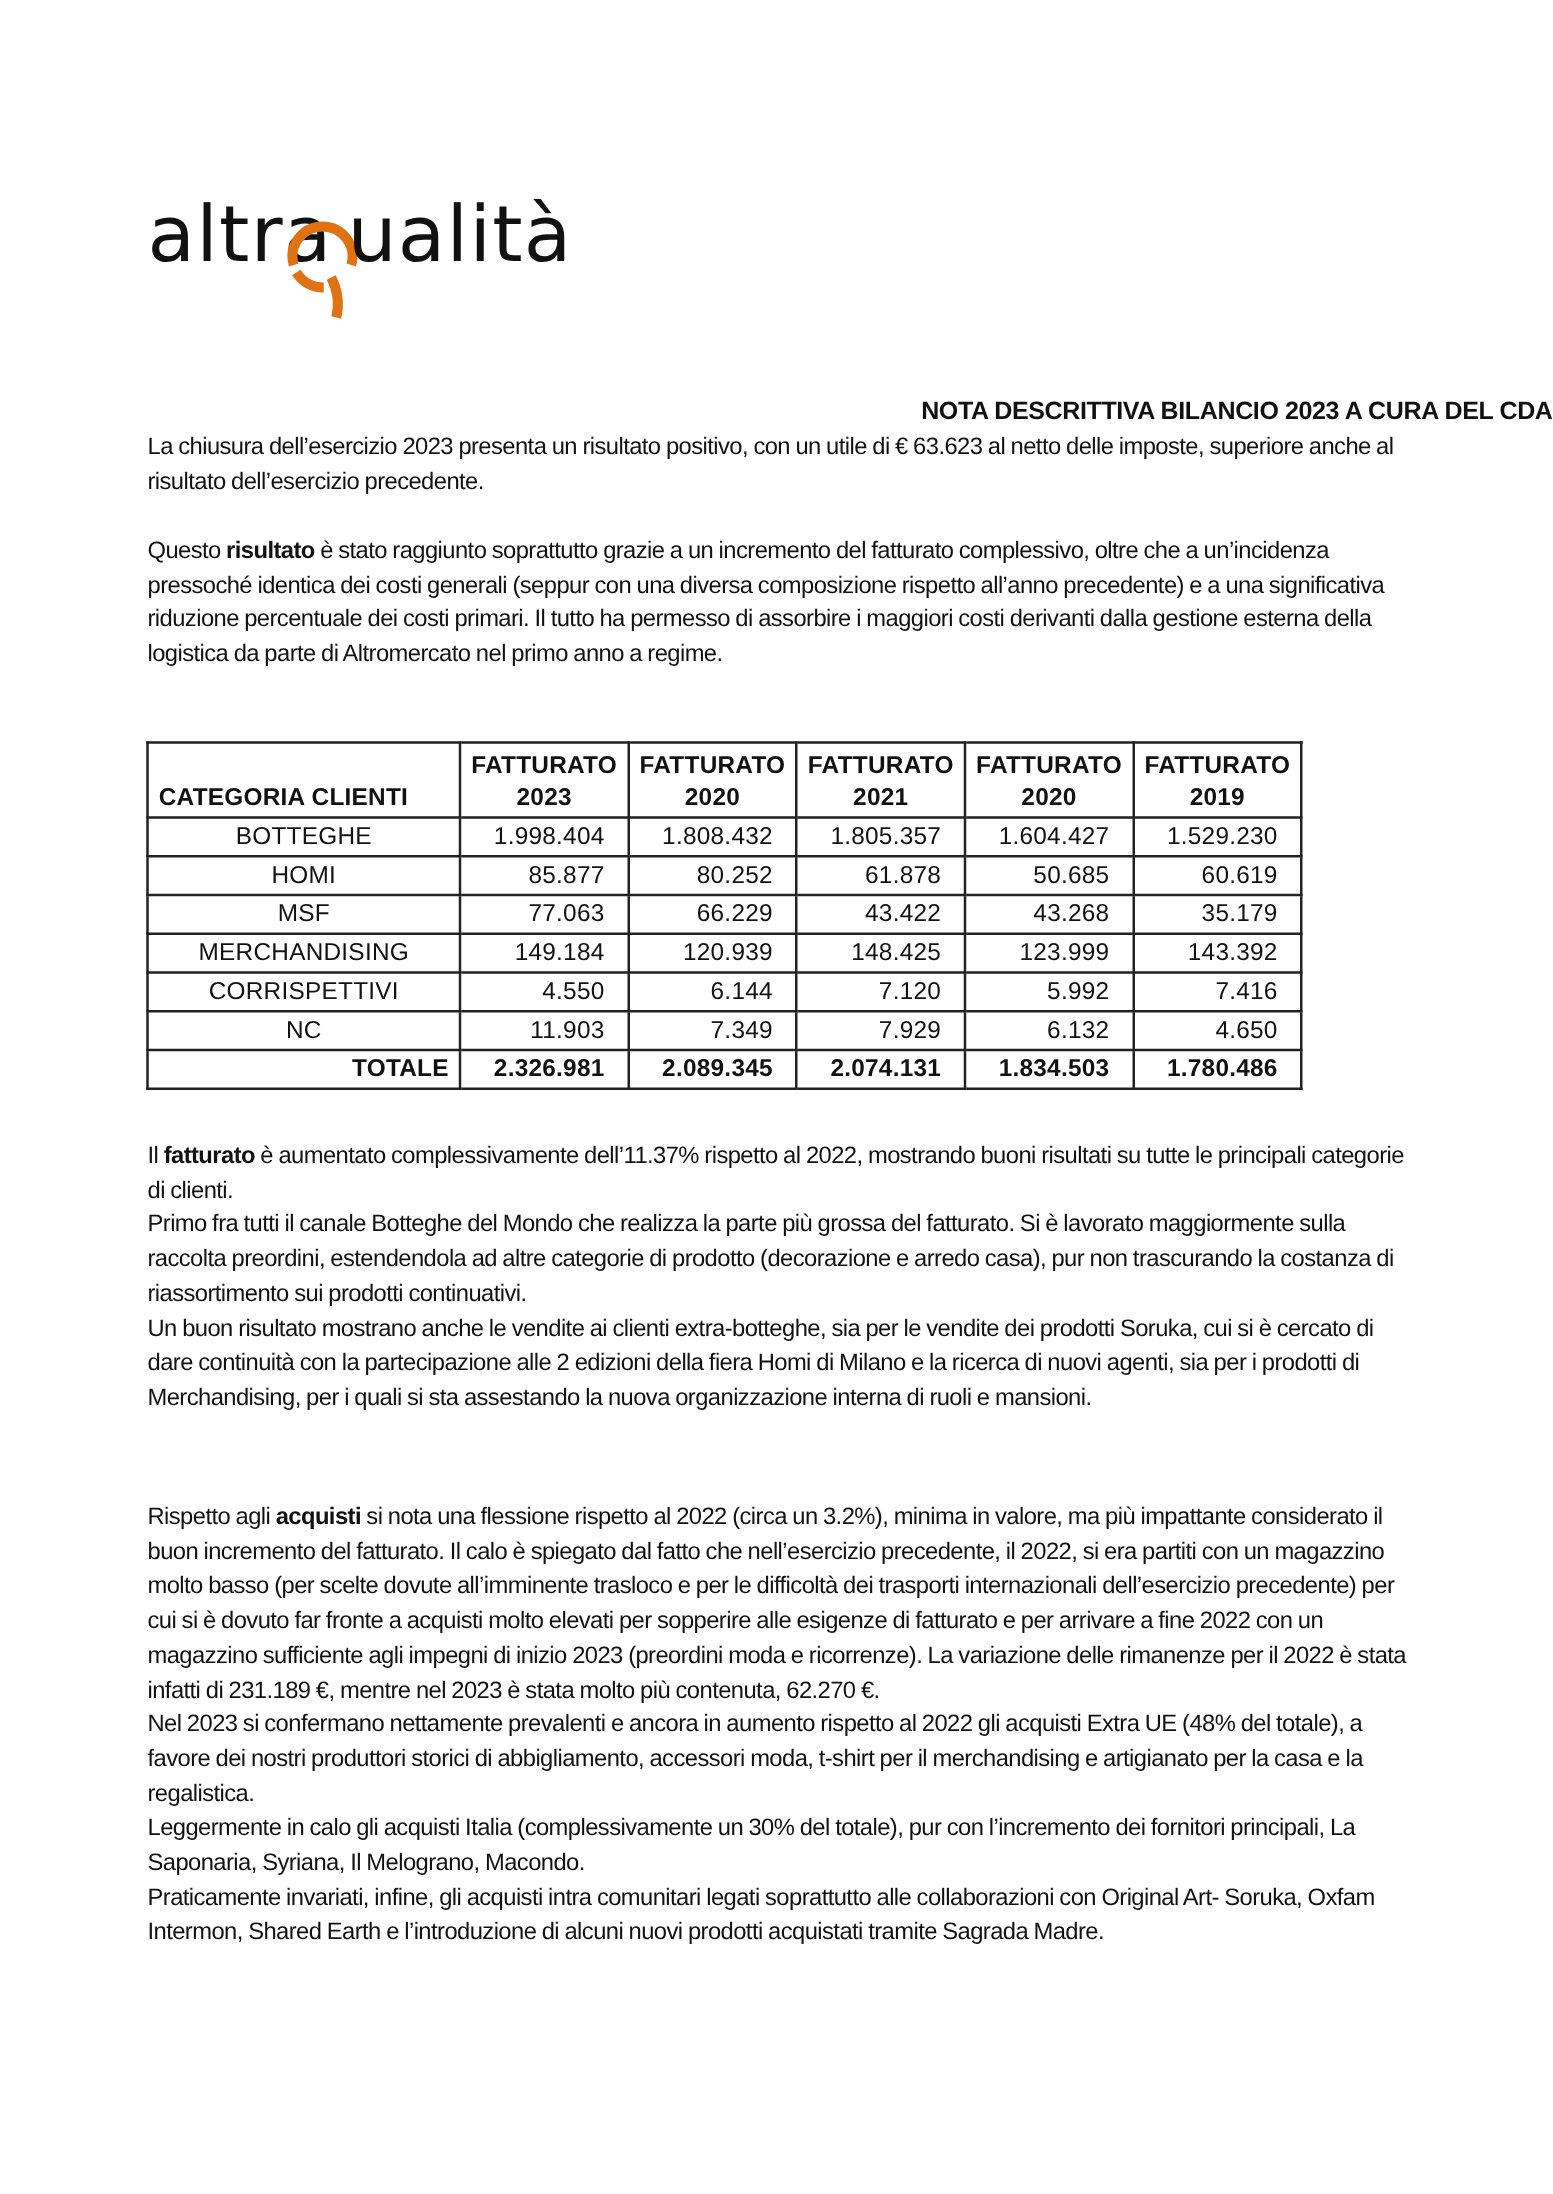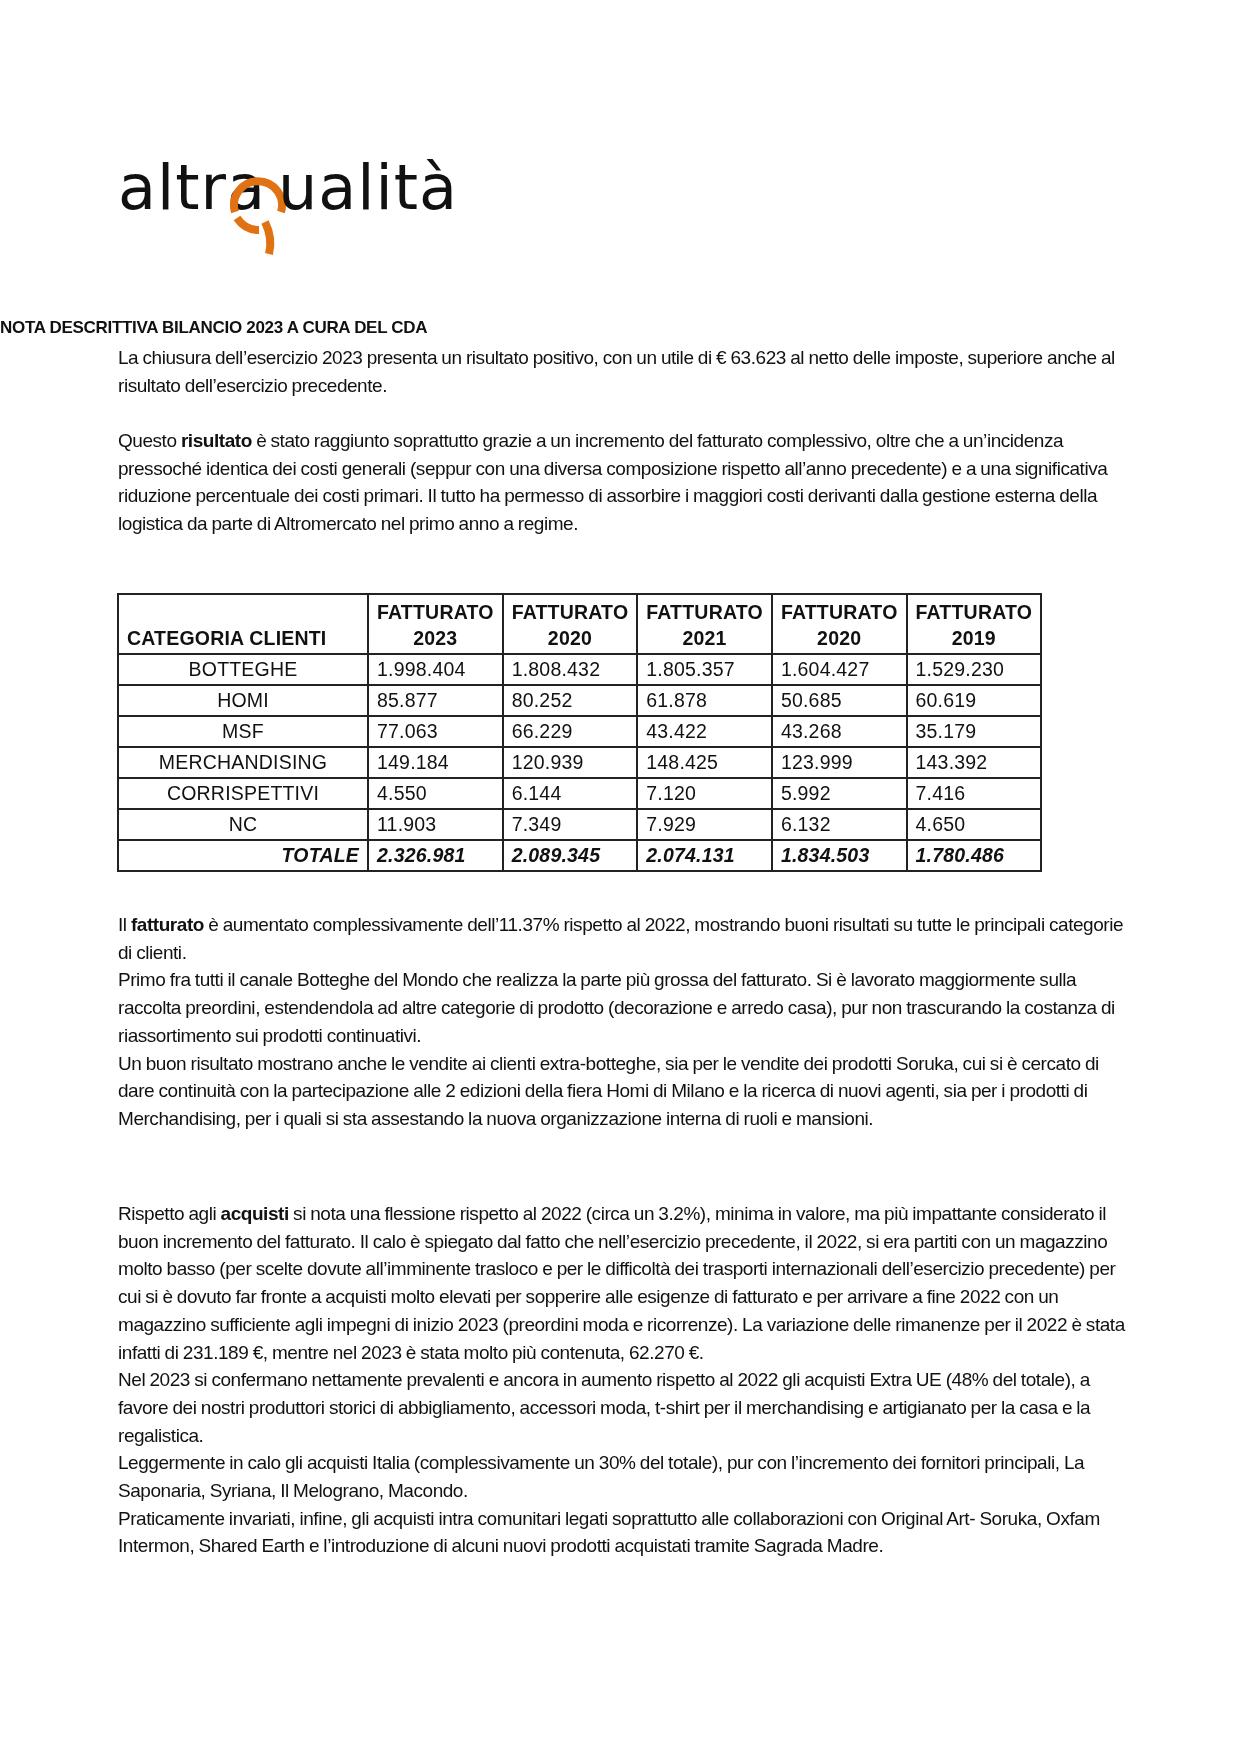"NOTA DESCRITTIVA BILANCIO 2023 A" .page-title { font-size: 17px -> 20px; text-align: left -> right }
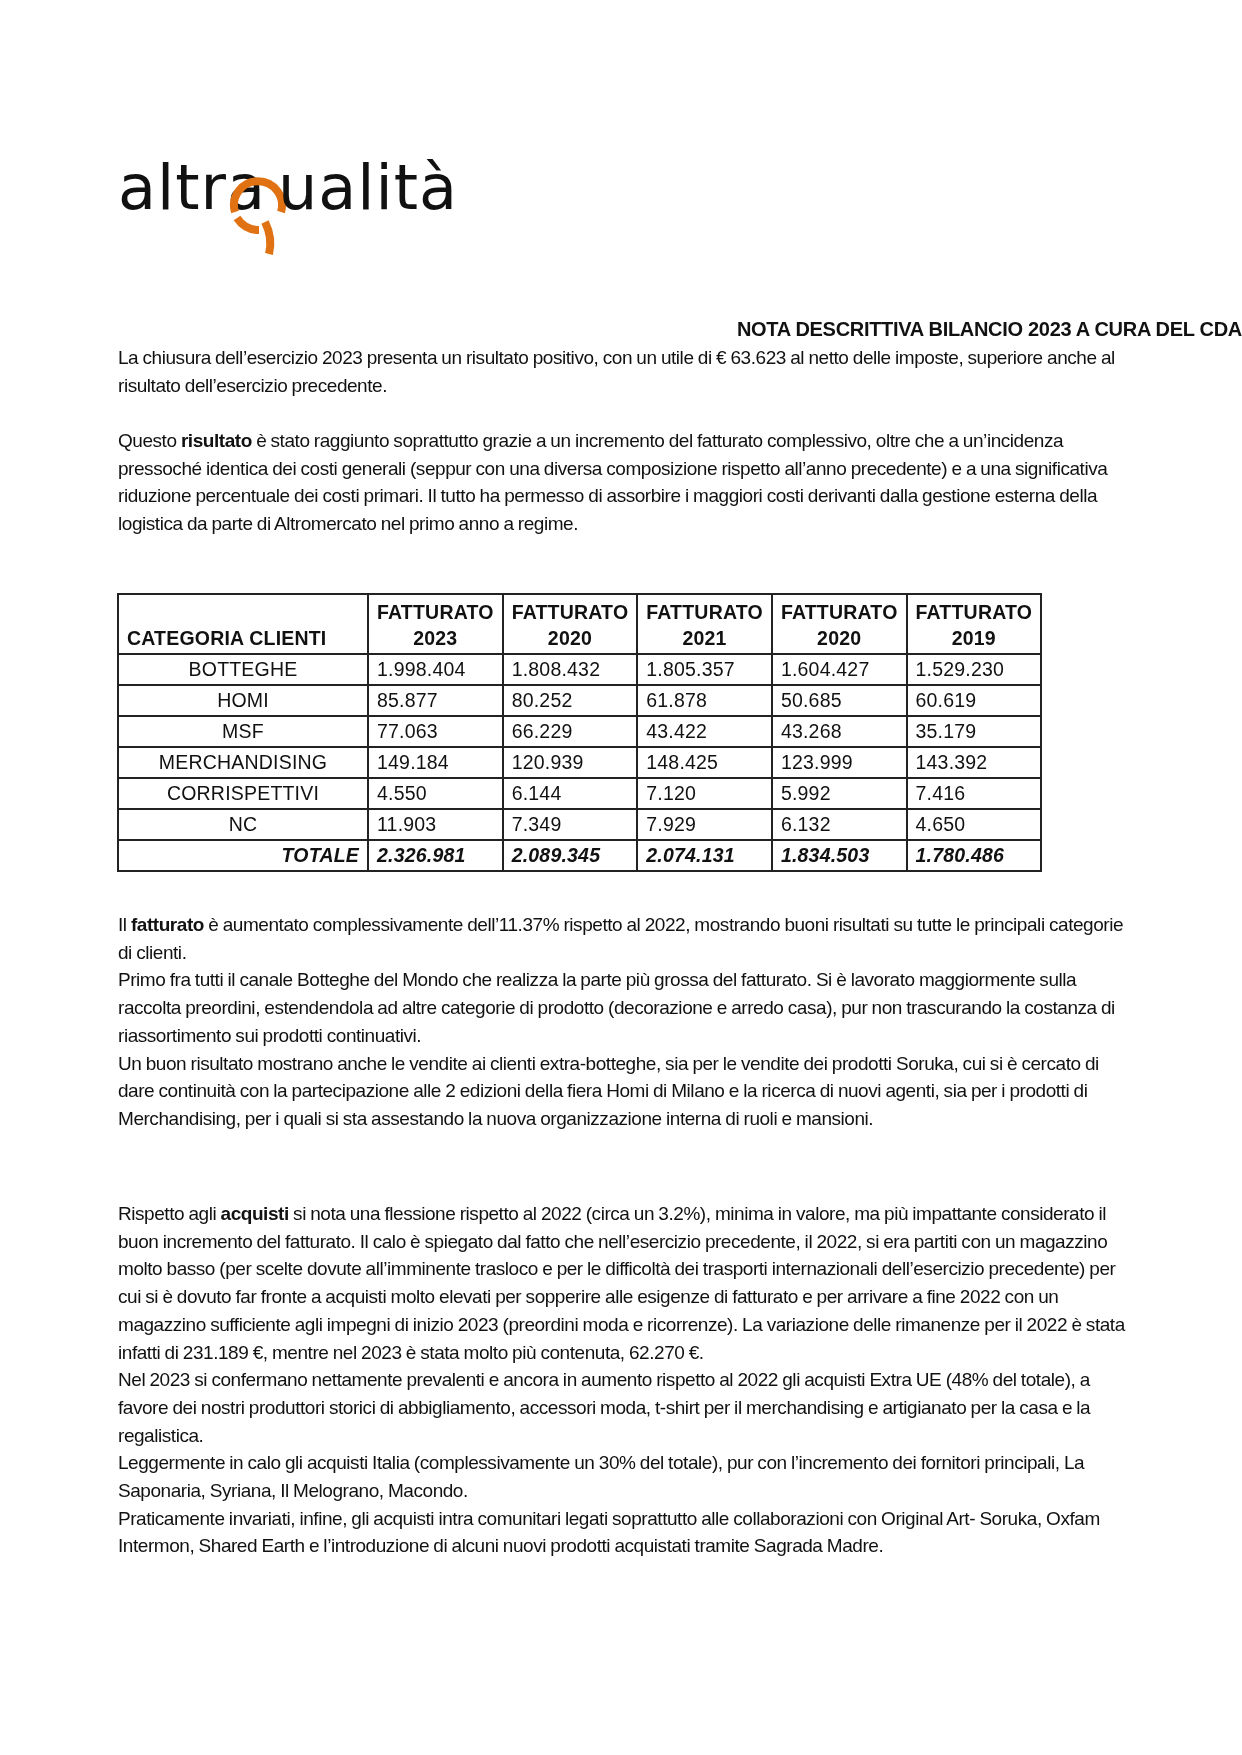"1.998.404" table.rev td.num { padding-right: 34px -> 18px; text-align: left -> right }
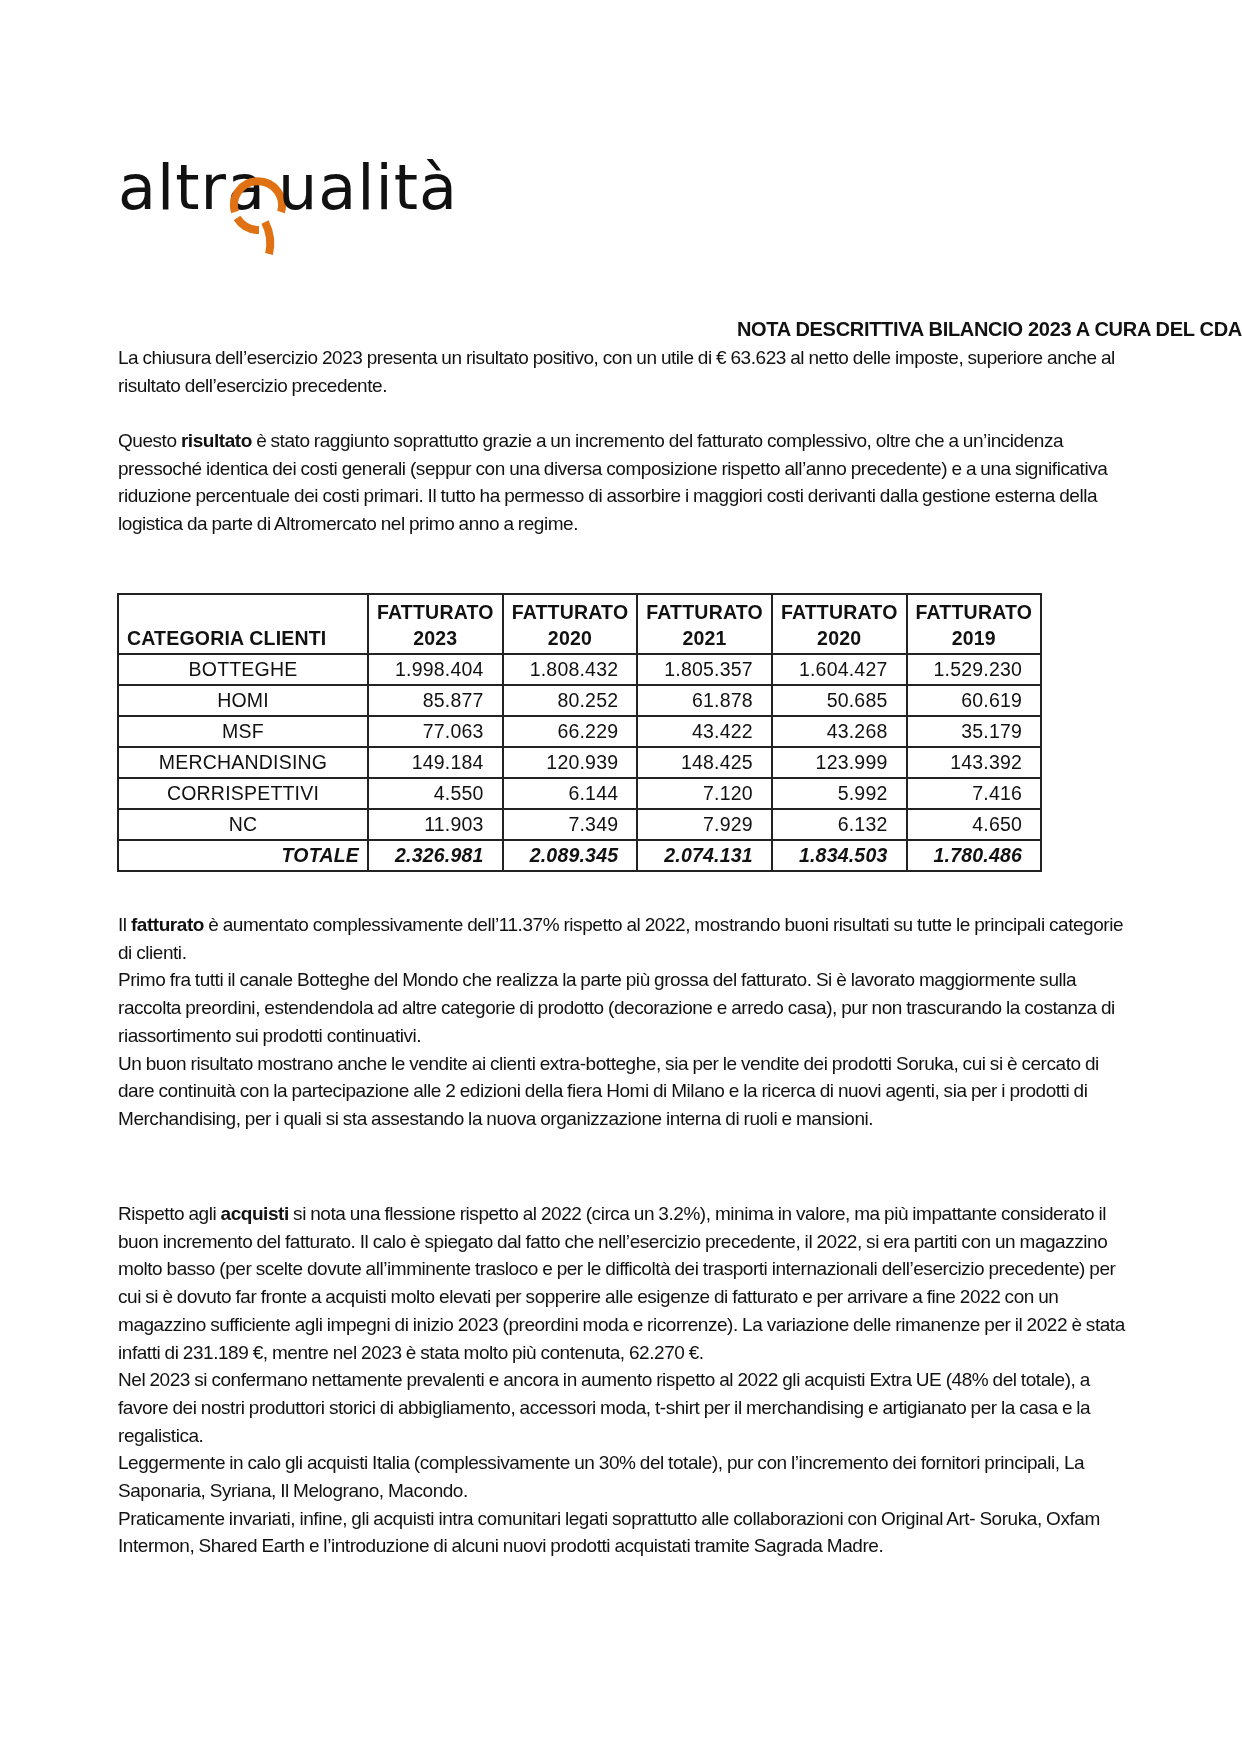"TOTALE" table.rev tr.total td { font-style: italic -> none }
